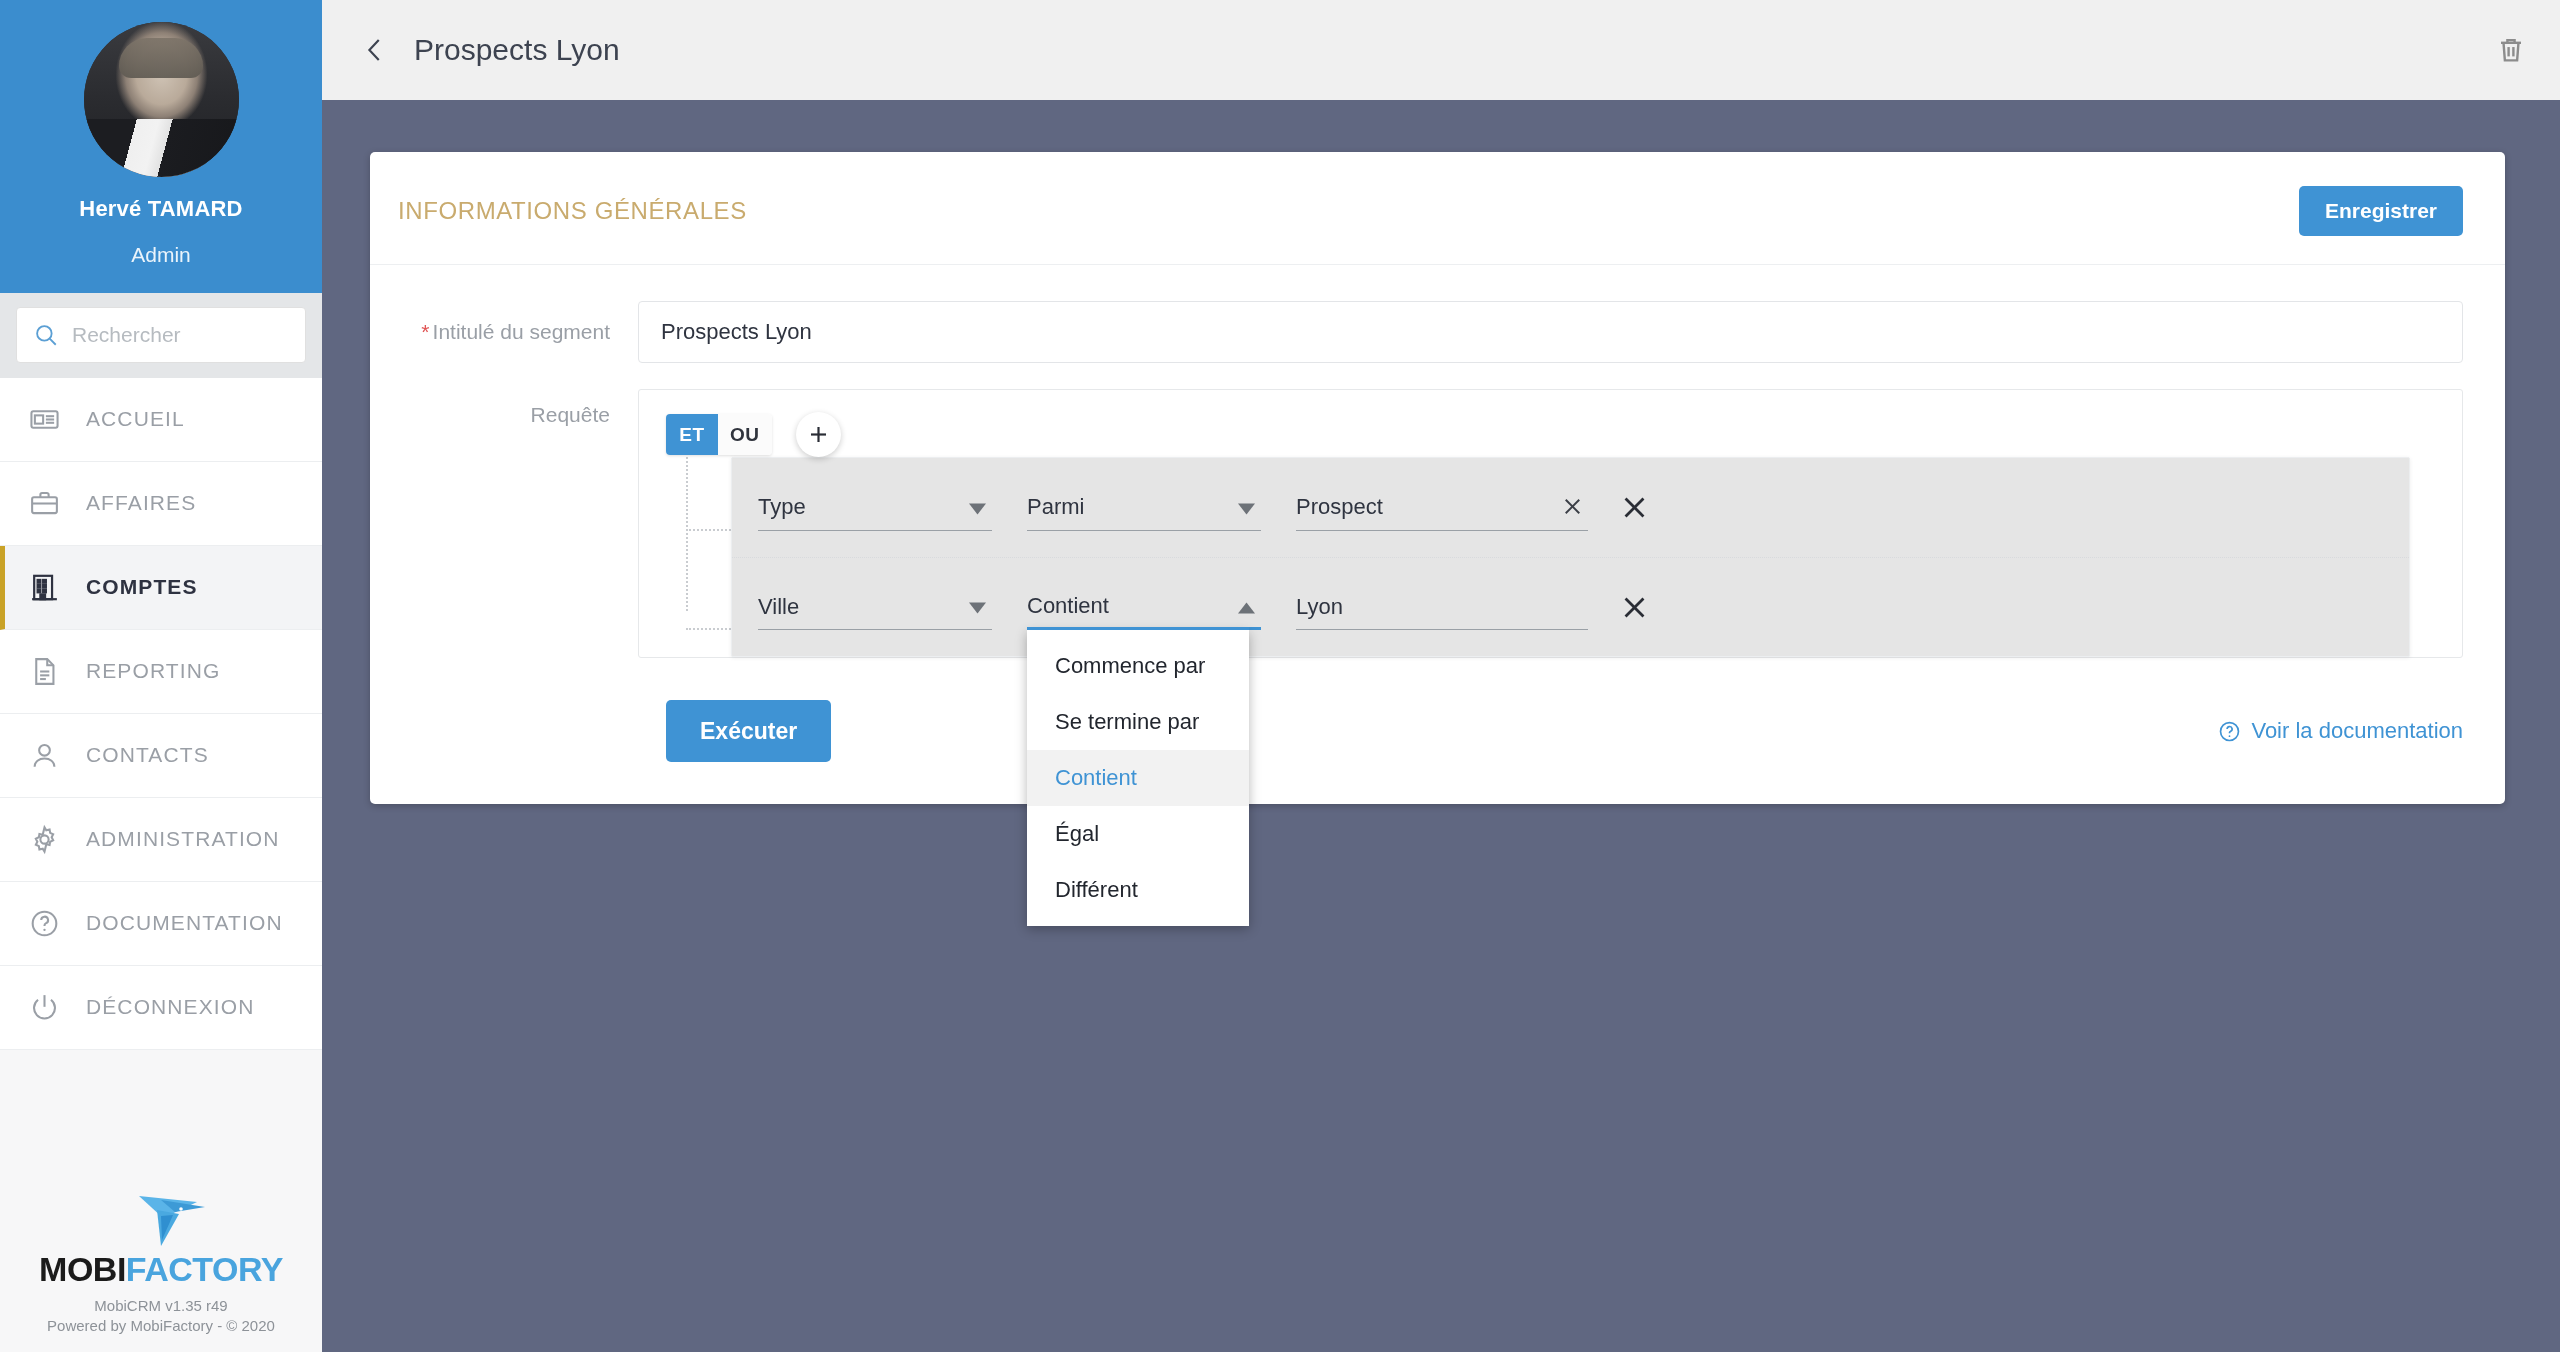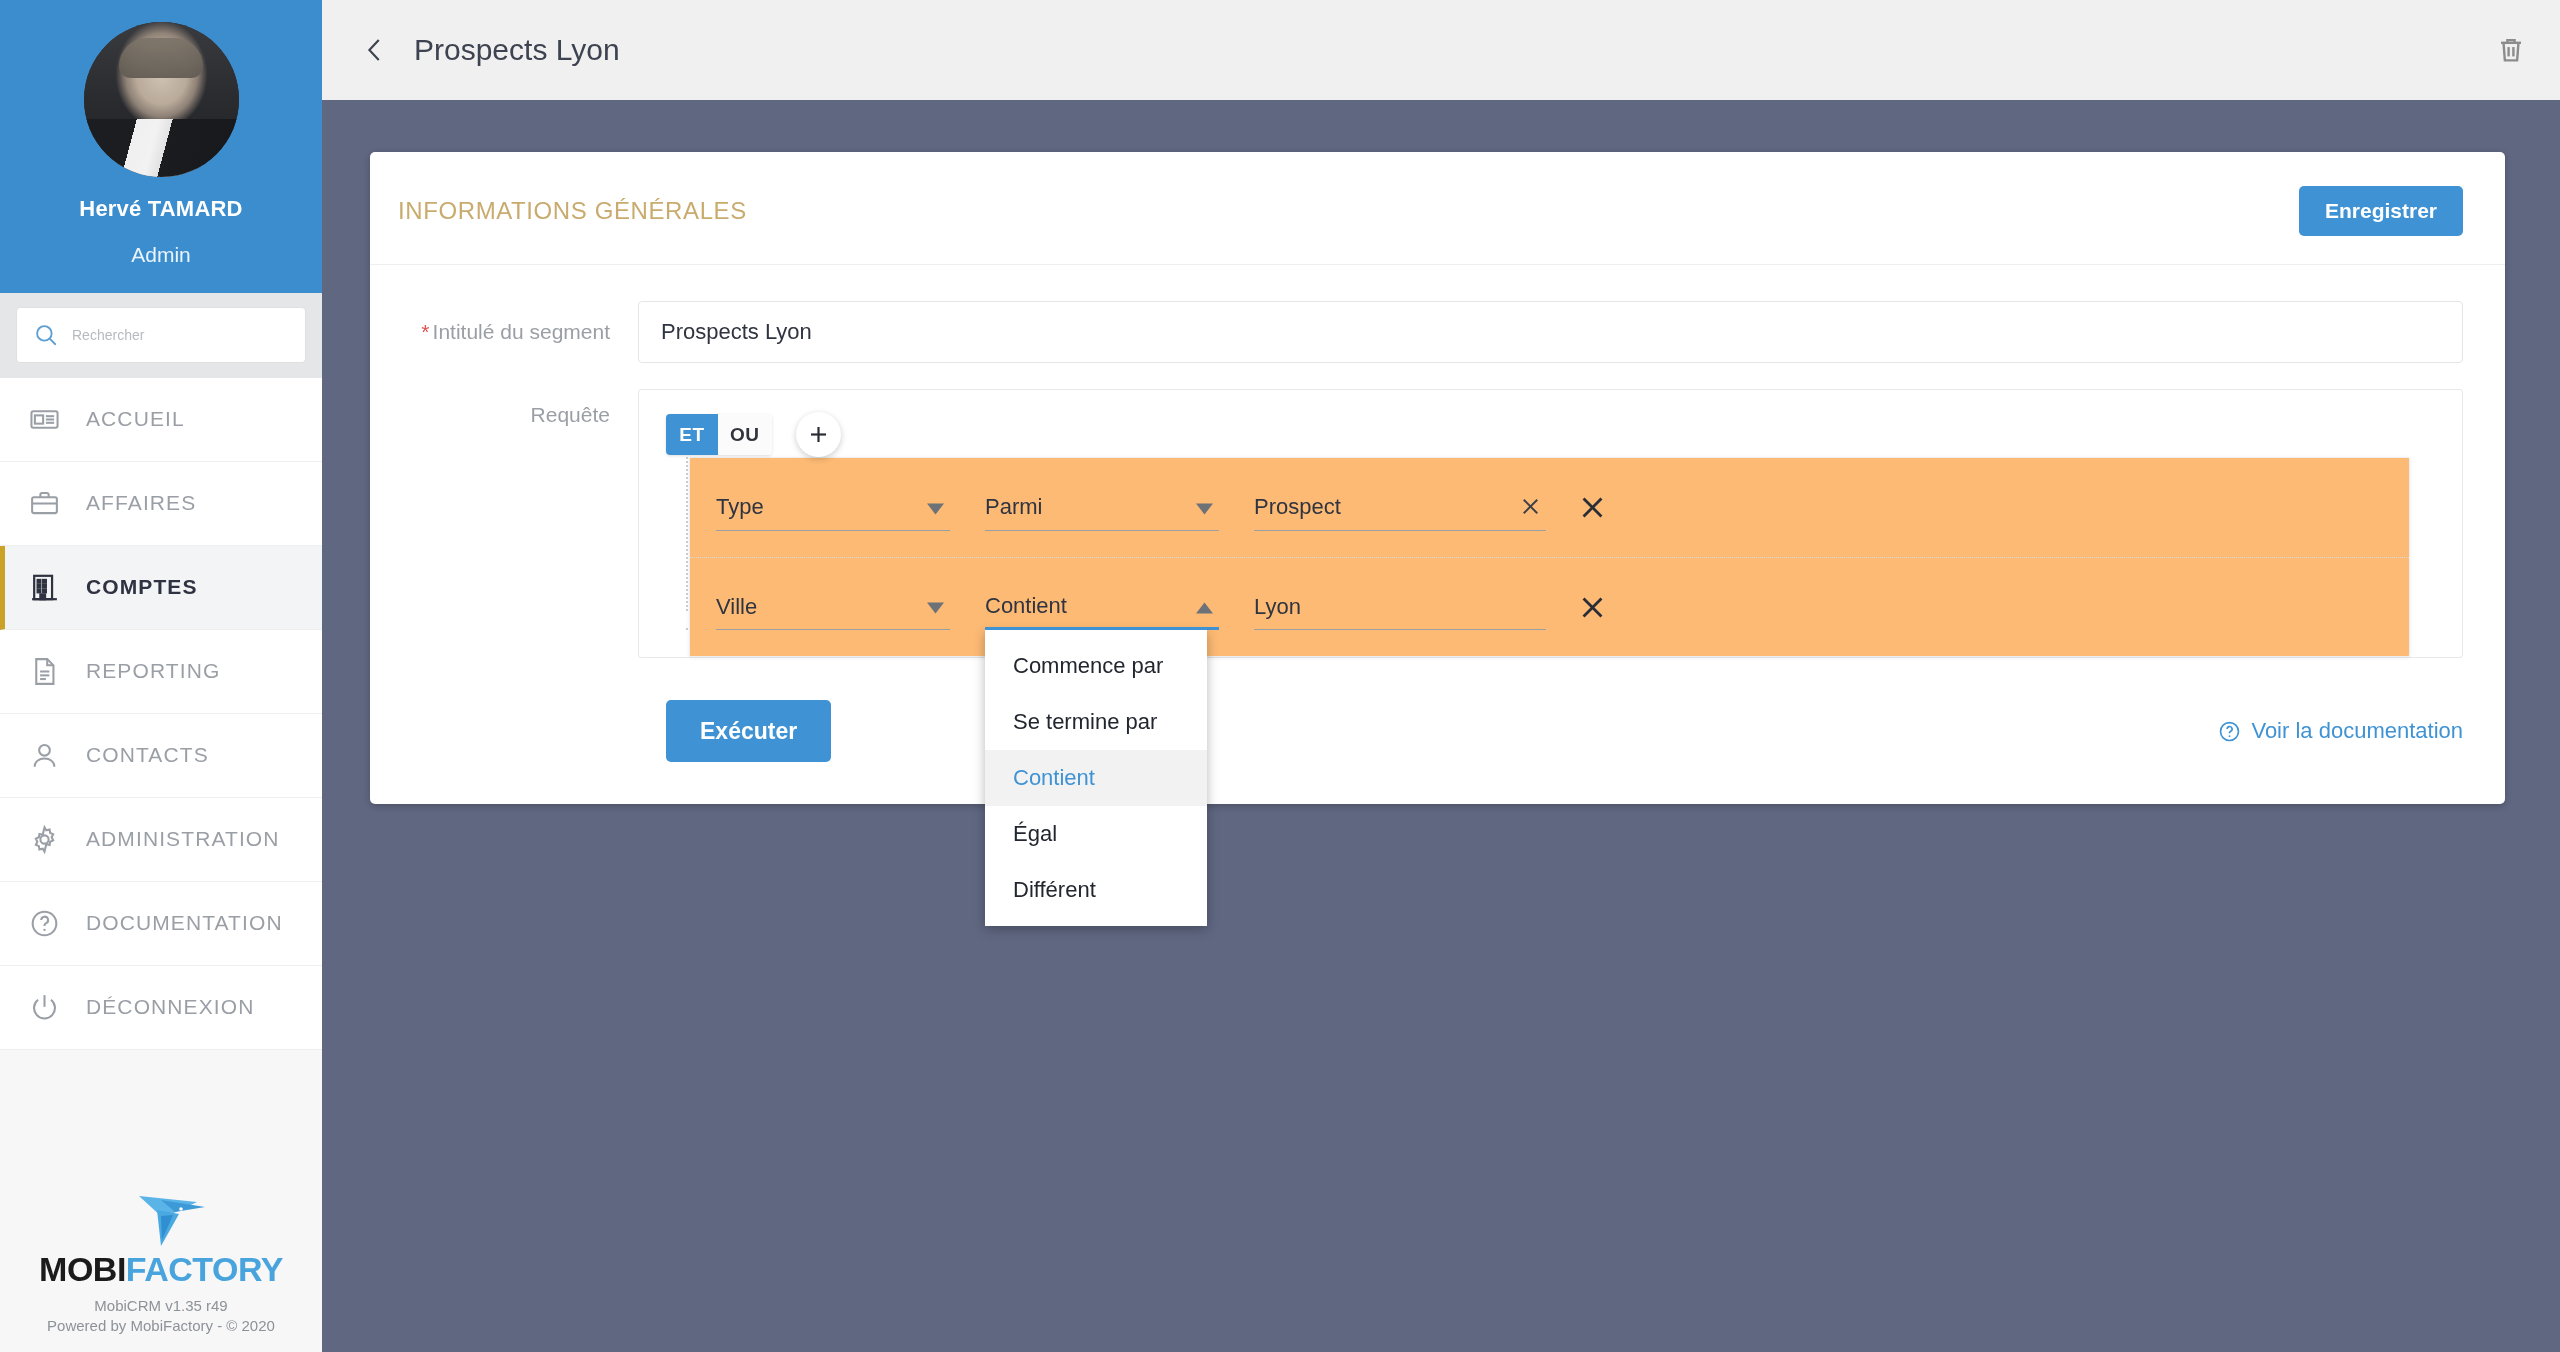"Rechercher" .sb-search .ph { font-size: 14px -> 21px }
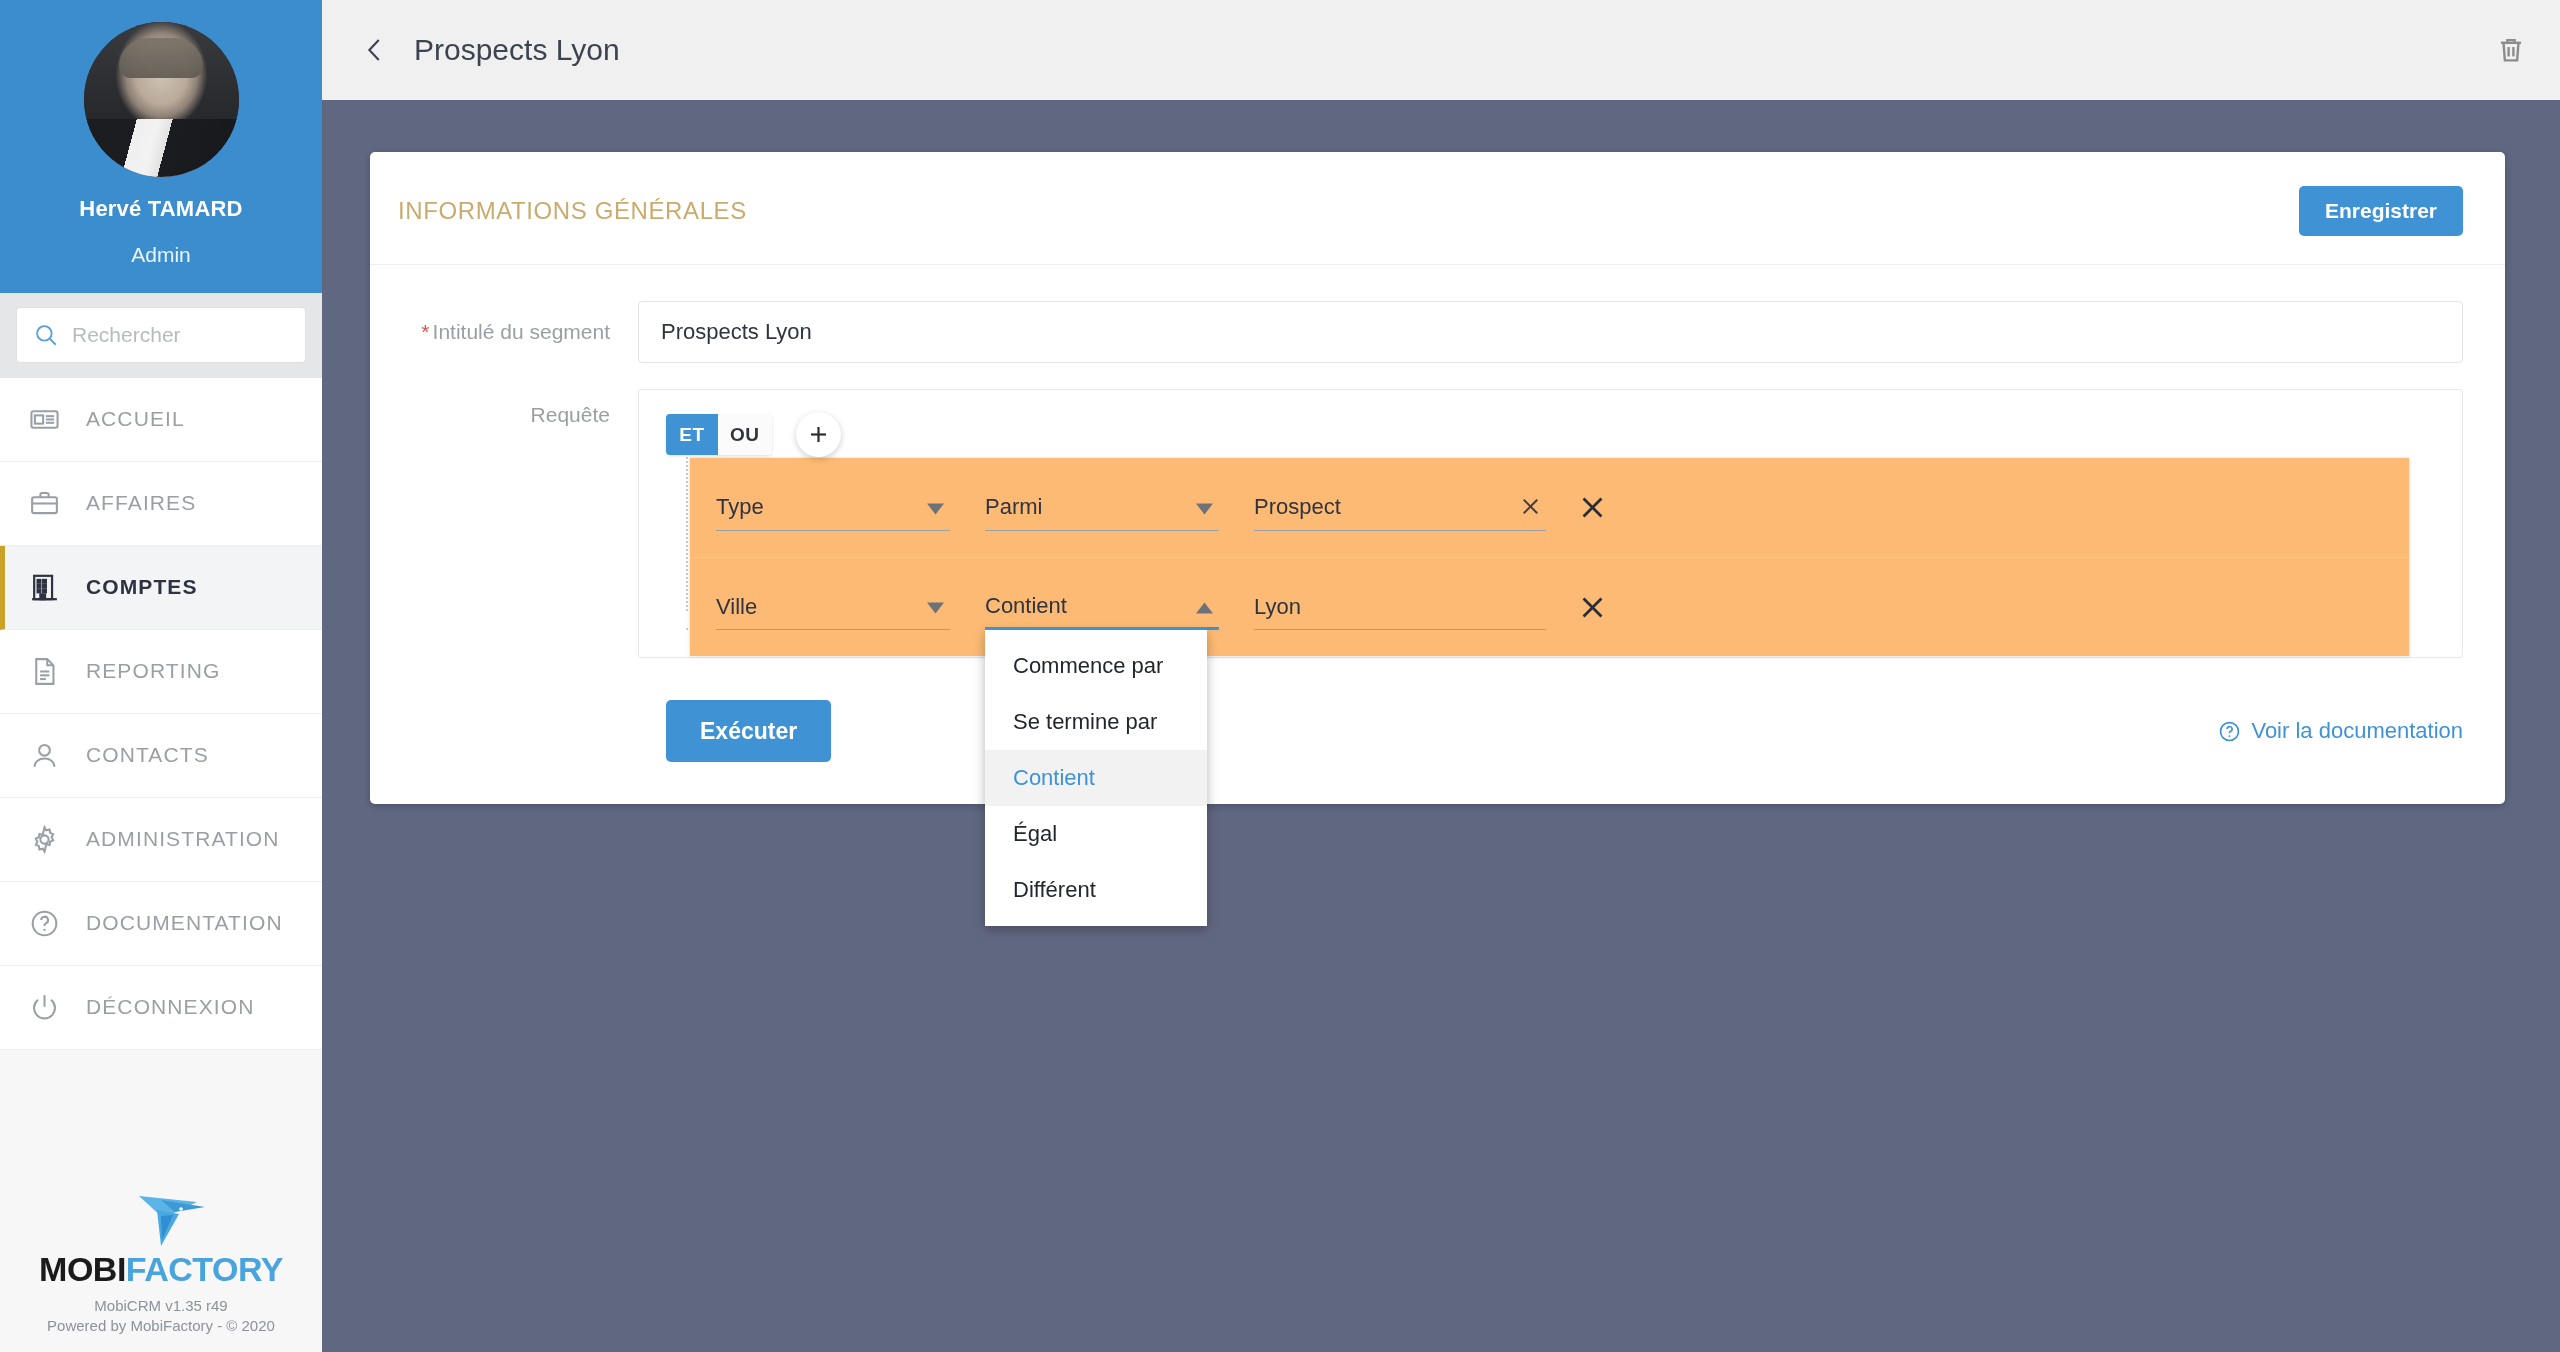"Type" .rows-wrap { background: #fdba74 -> #e5e5e5; margin-left: 22px -> 64px }
